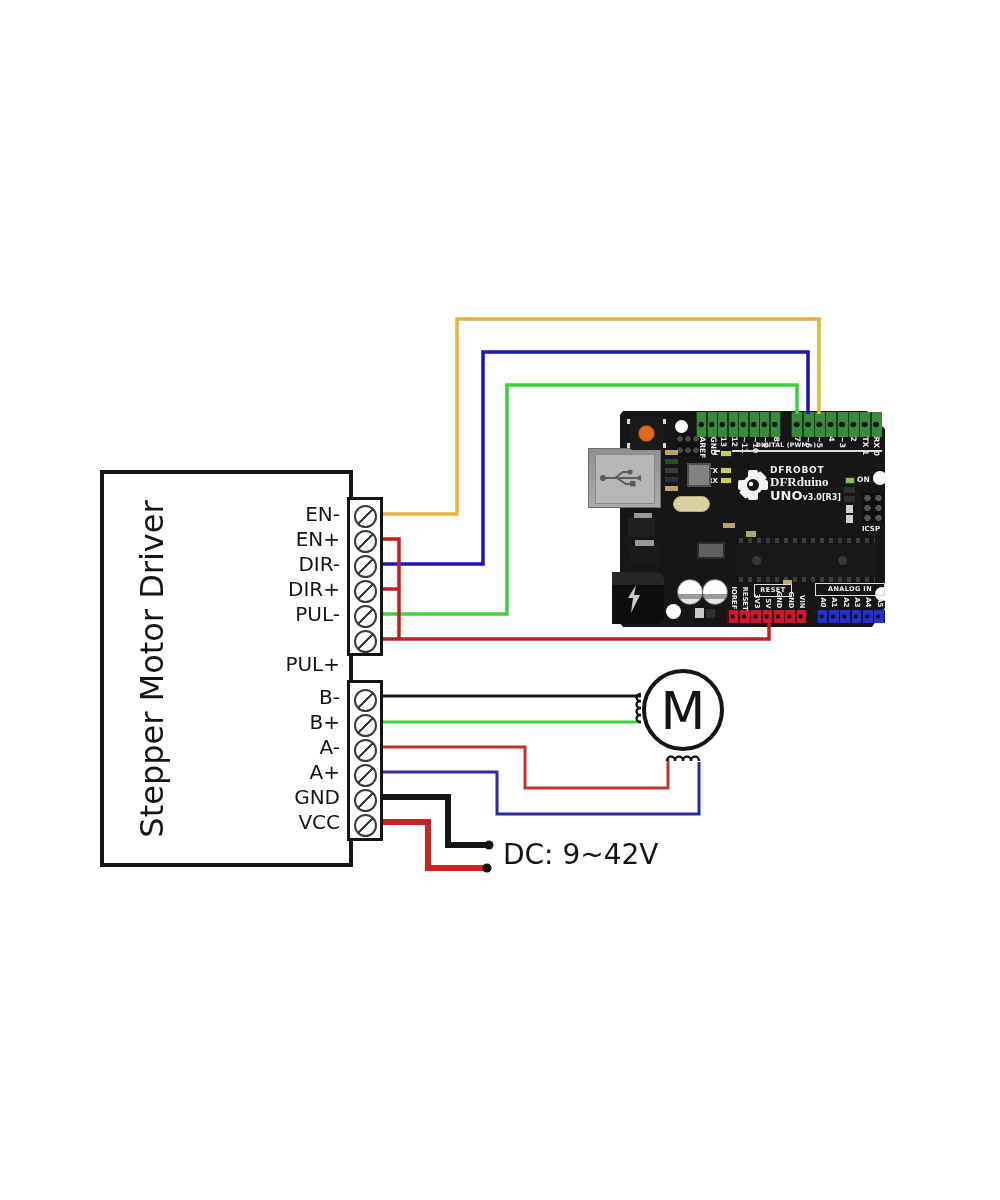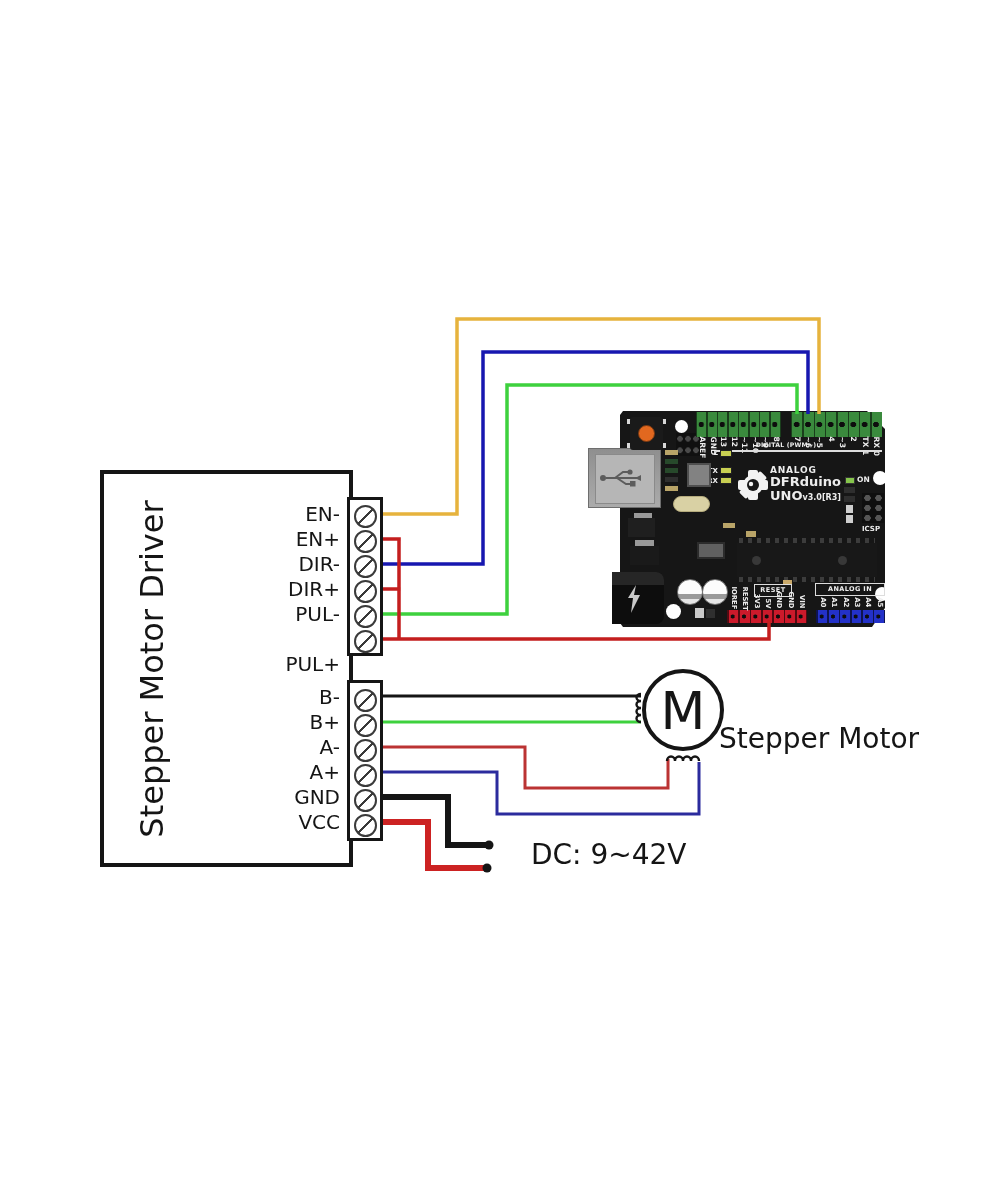"ANALOG" div.silk { text: ANALOG -> DFROBOT }
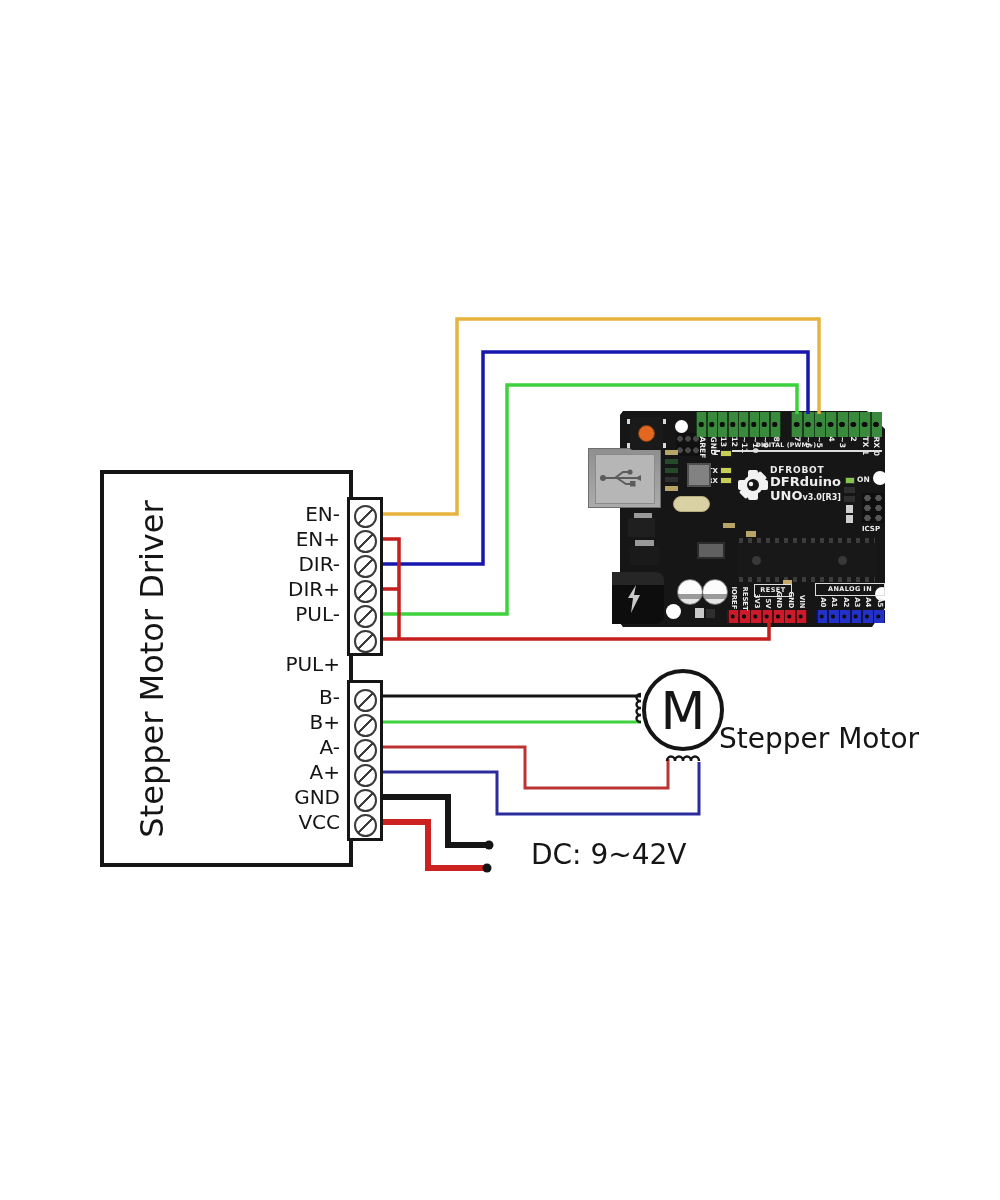"DFRduino" div.silk { font-family: none -> Liberation Serif, serif }
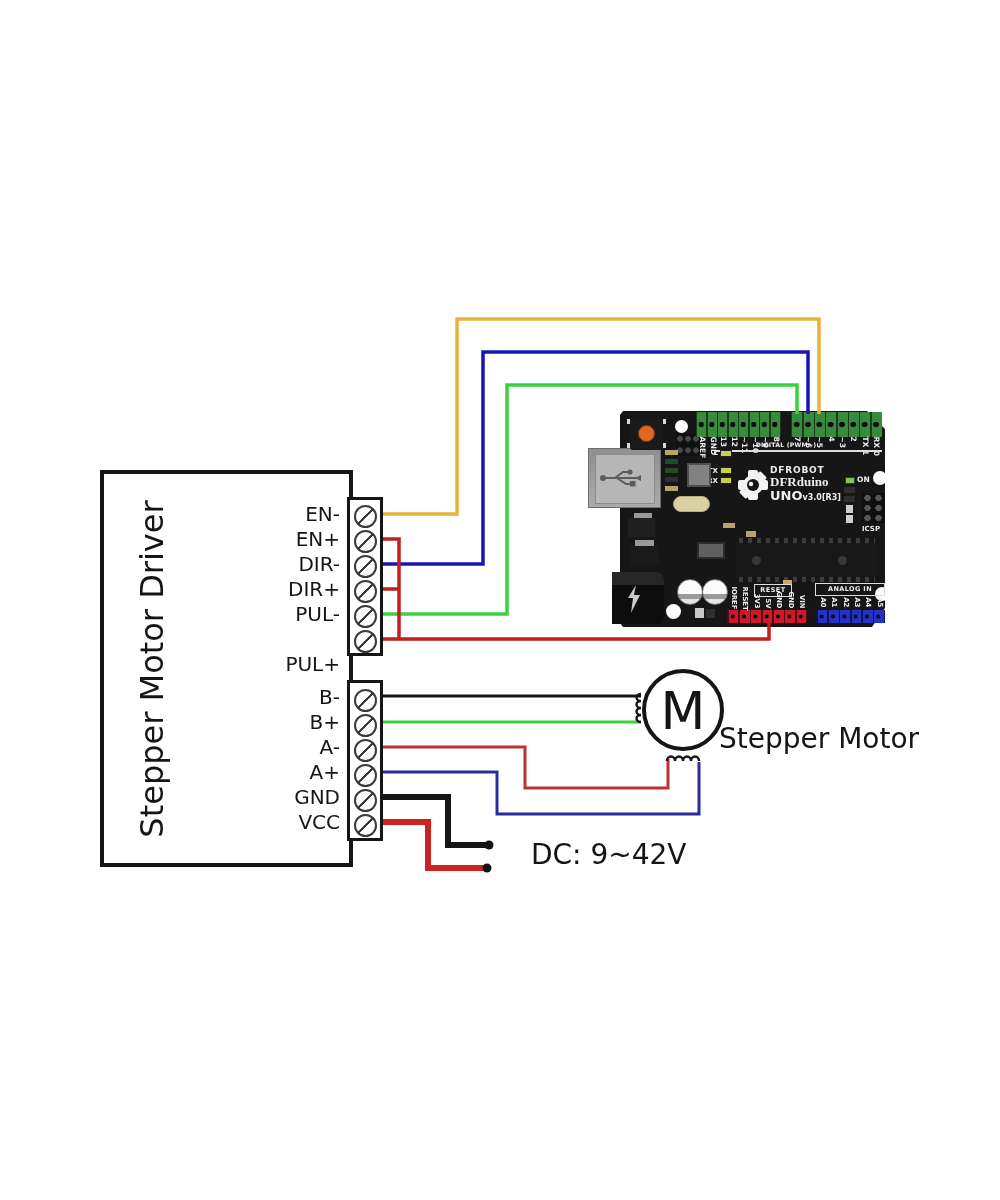"Stepper Motor" div.motor-label { html: <div>Stepper Motor</div> -> none }
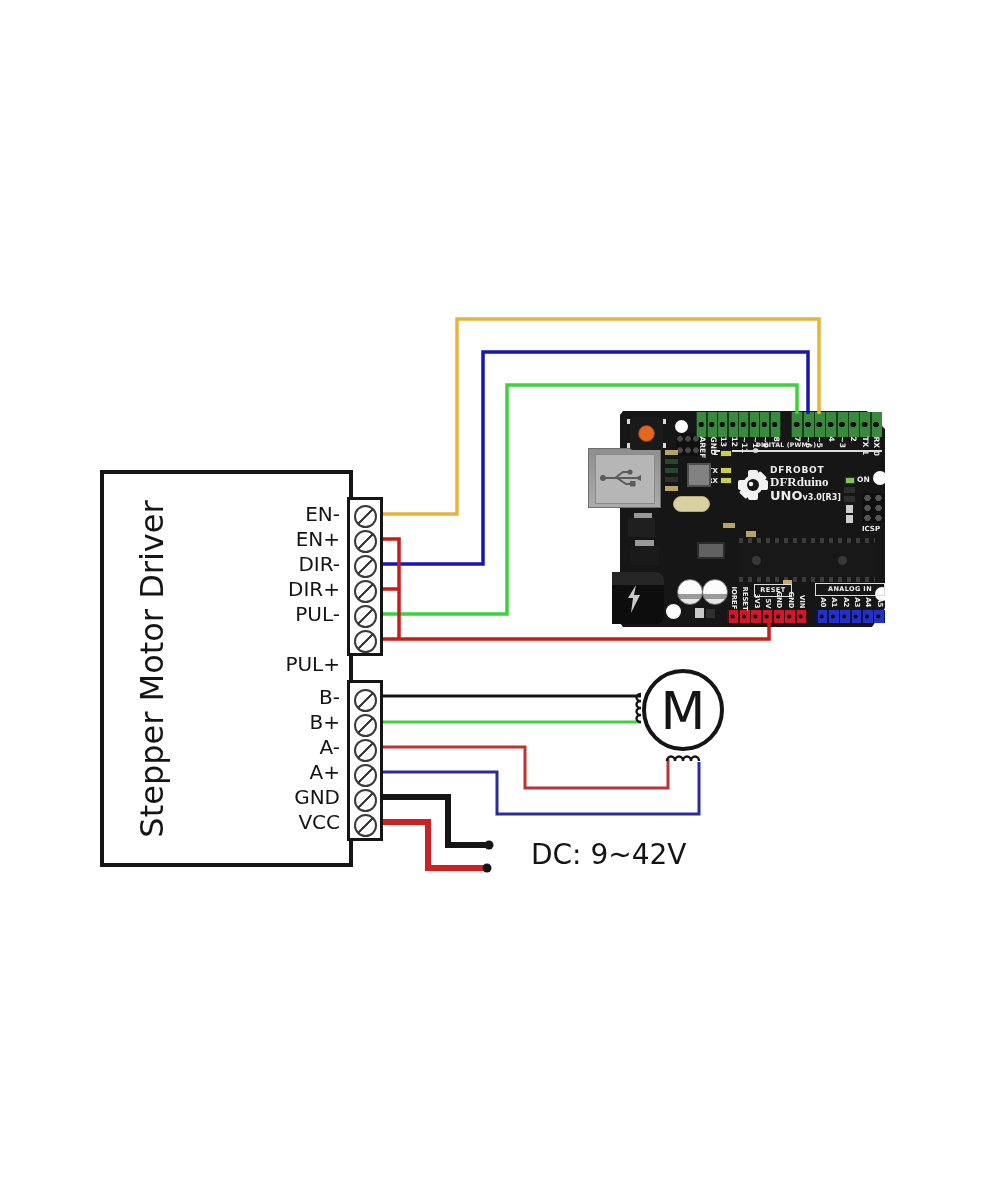"DC: 9~42V" .dc-label { margin-left: 28px -> none }
